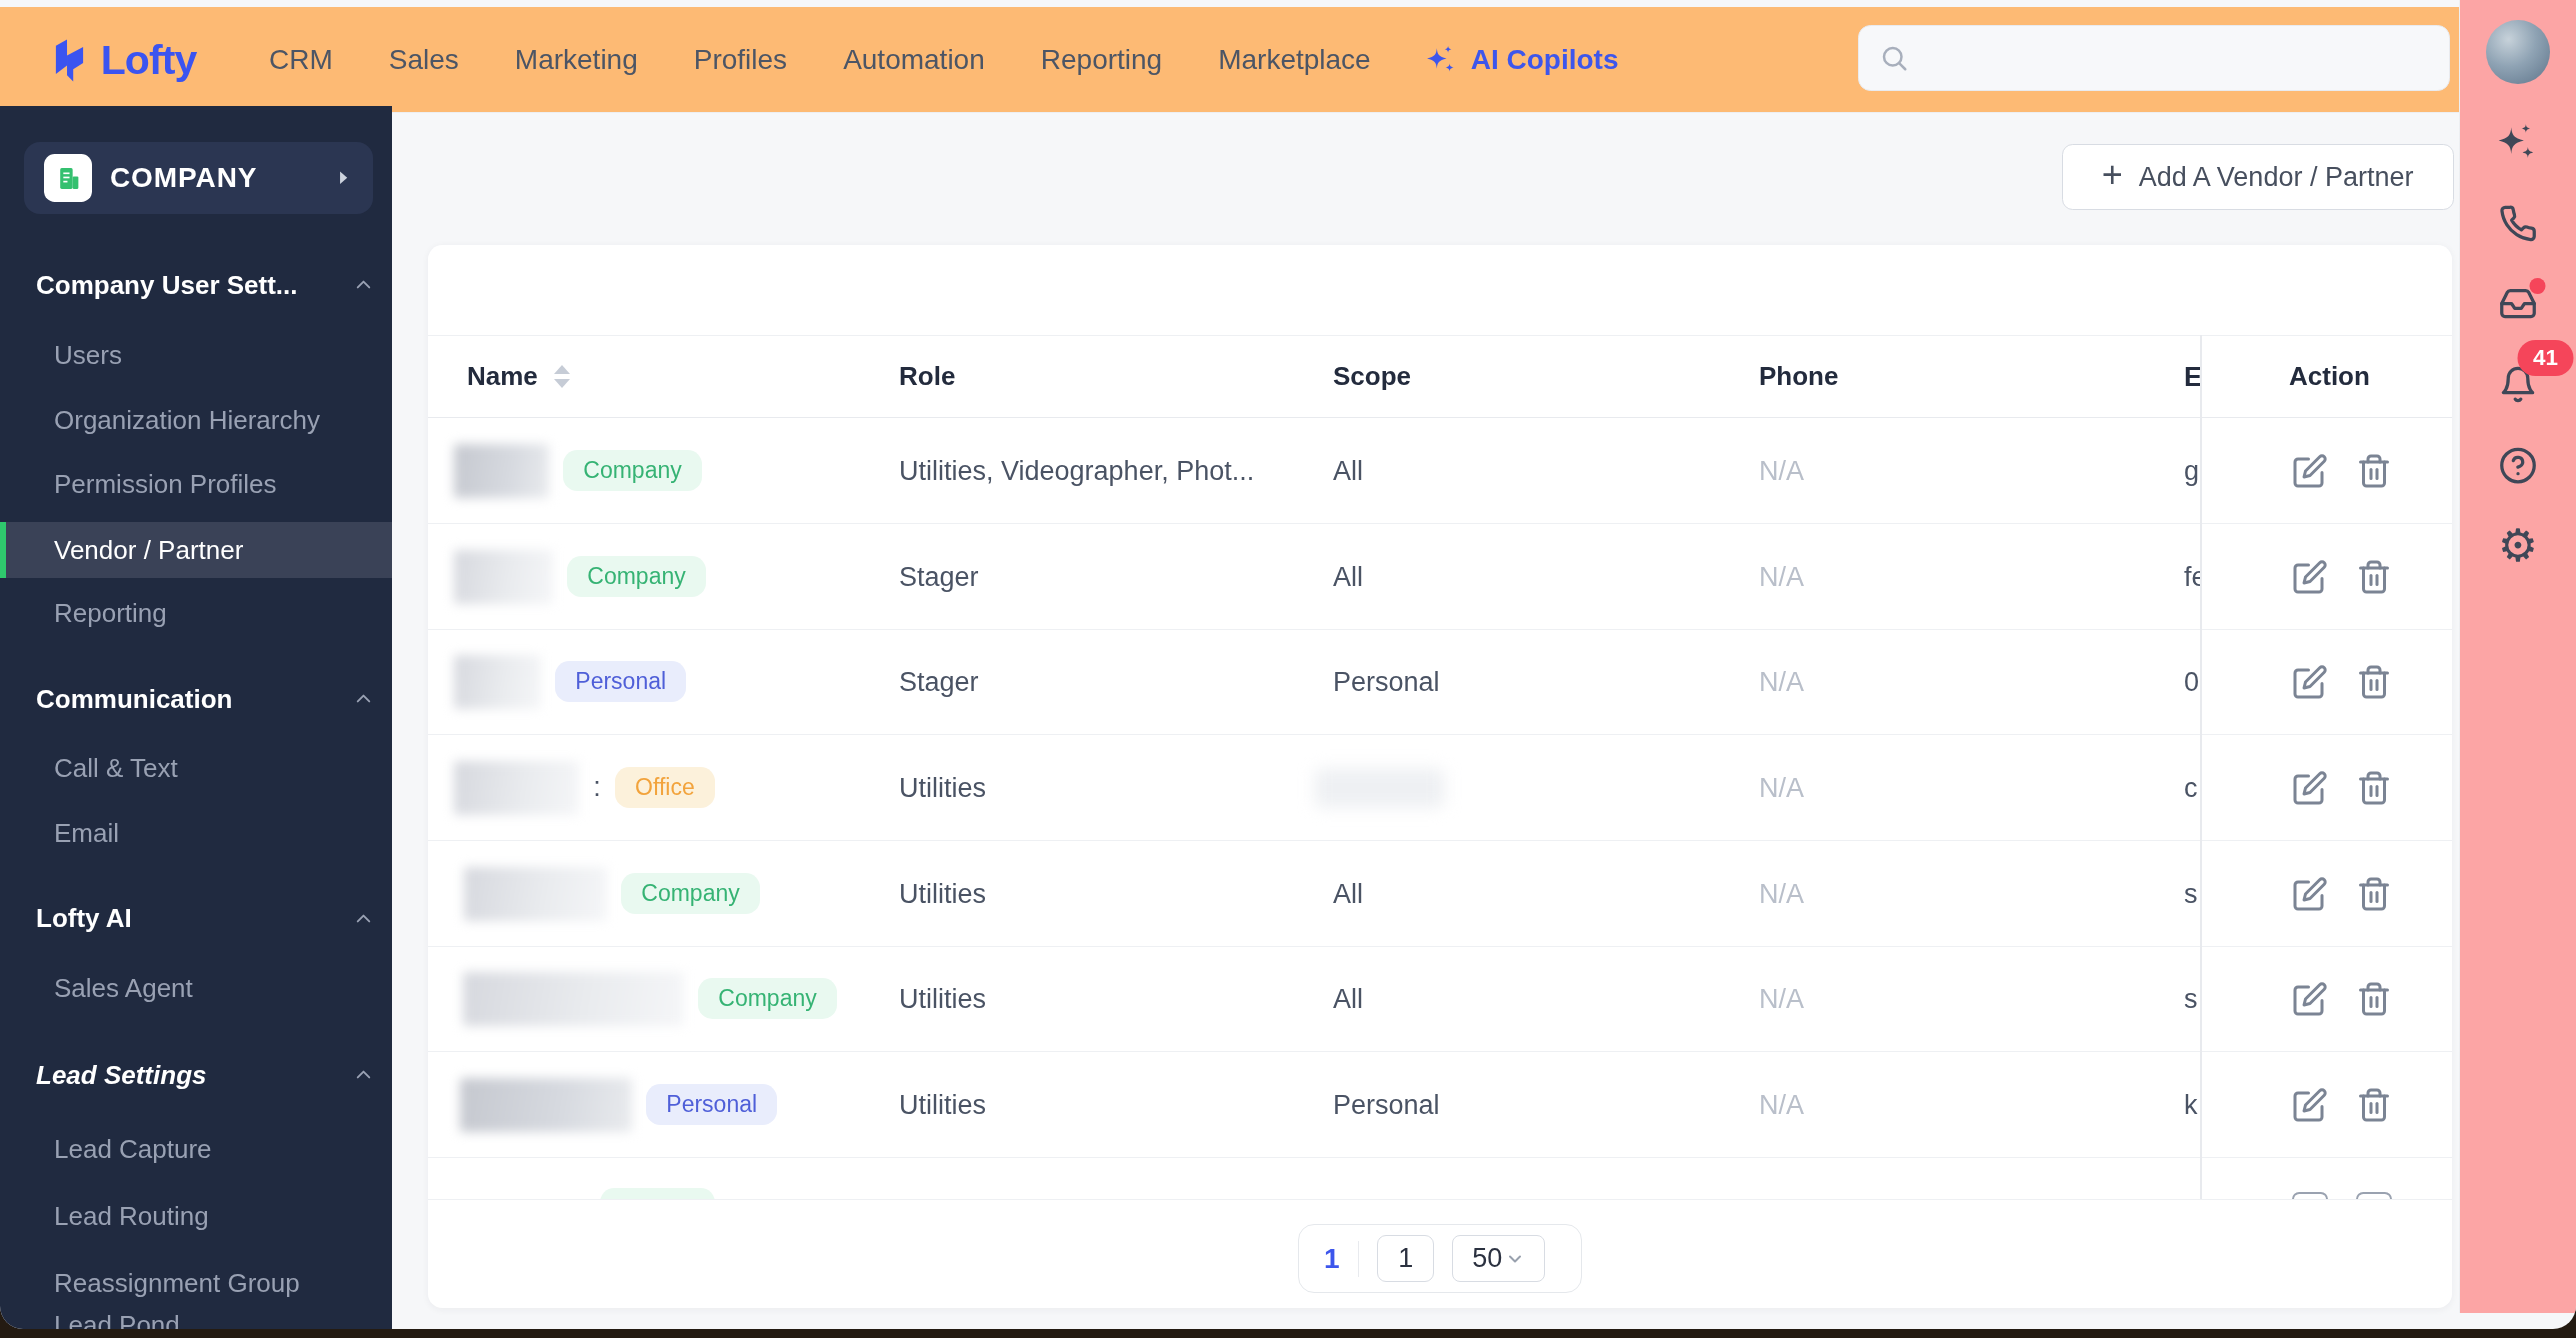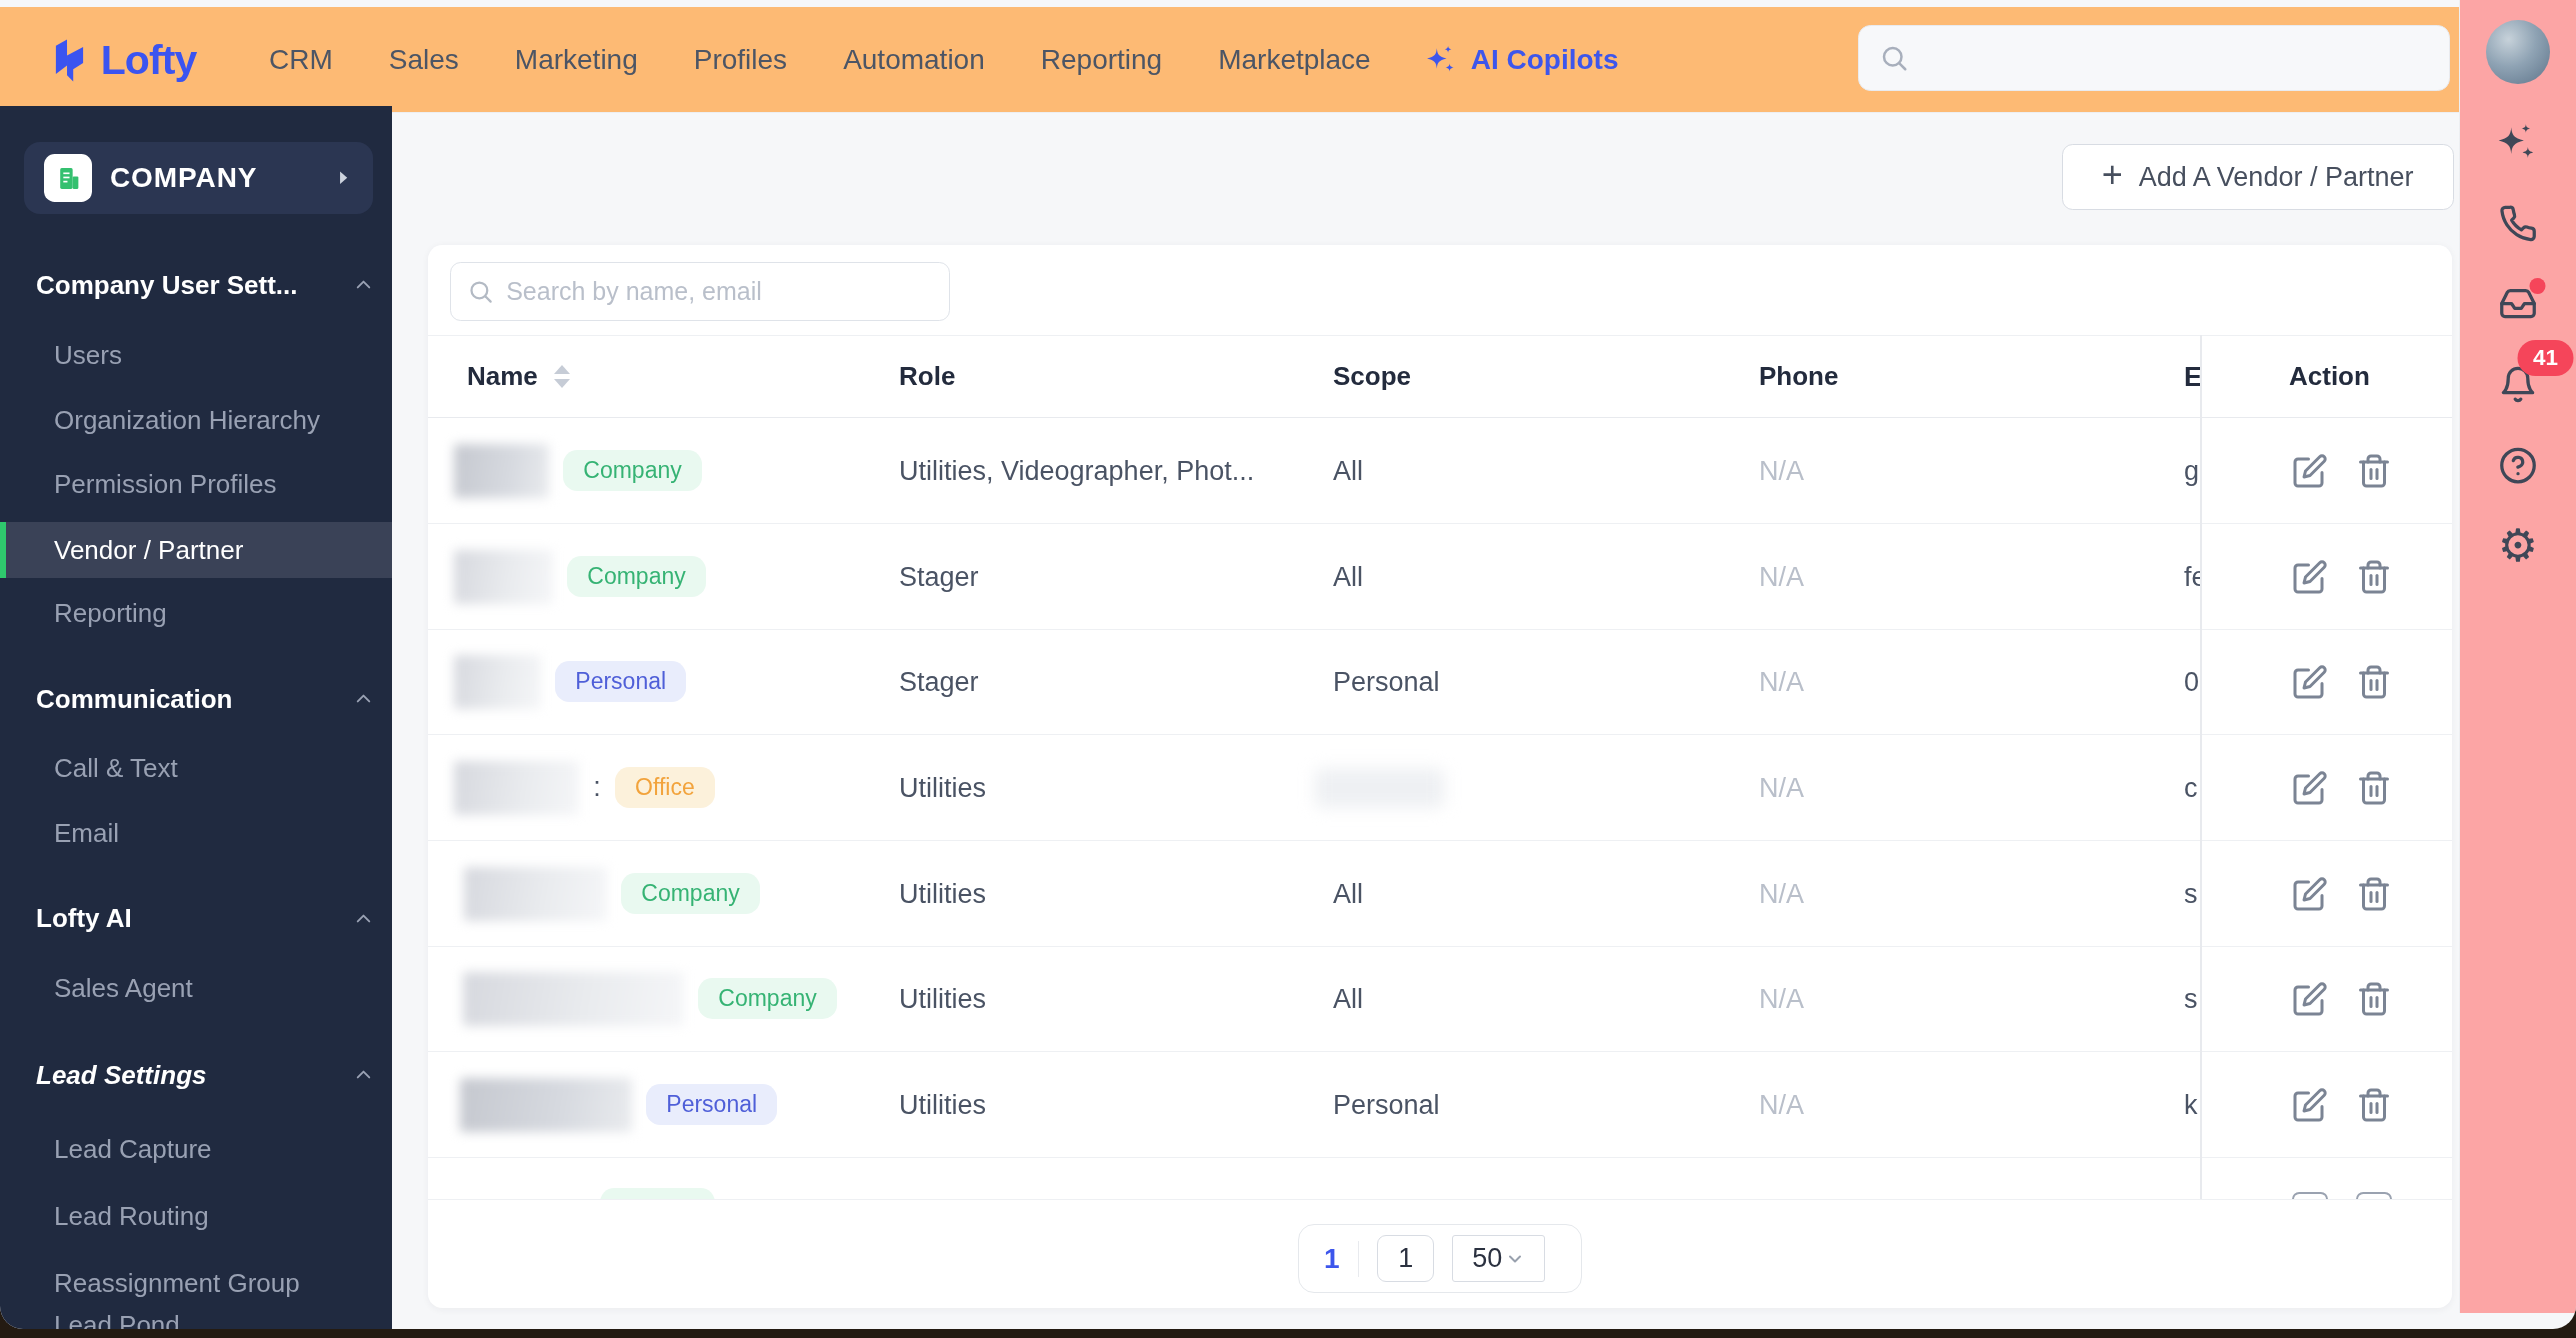"Search by name, email" div.searchbox { html: <div> <svg> <circle></circle> <line></line> </svg> <input> </div> -> none }
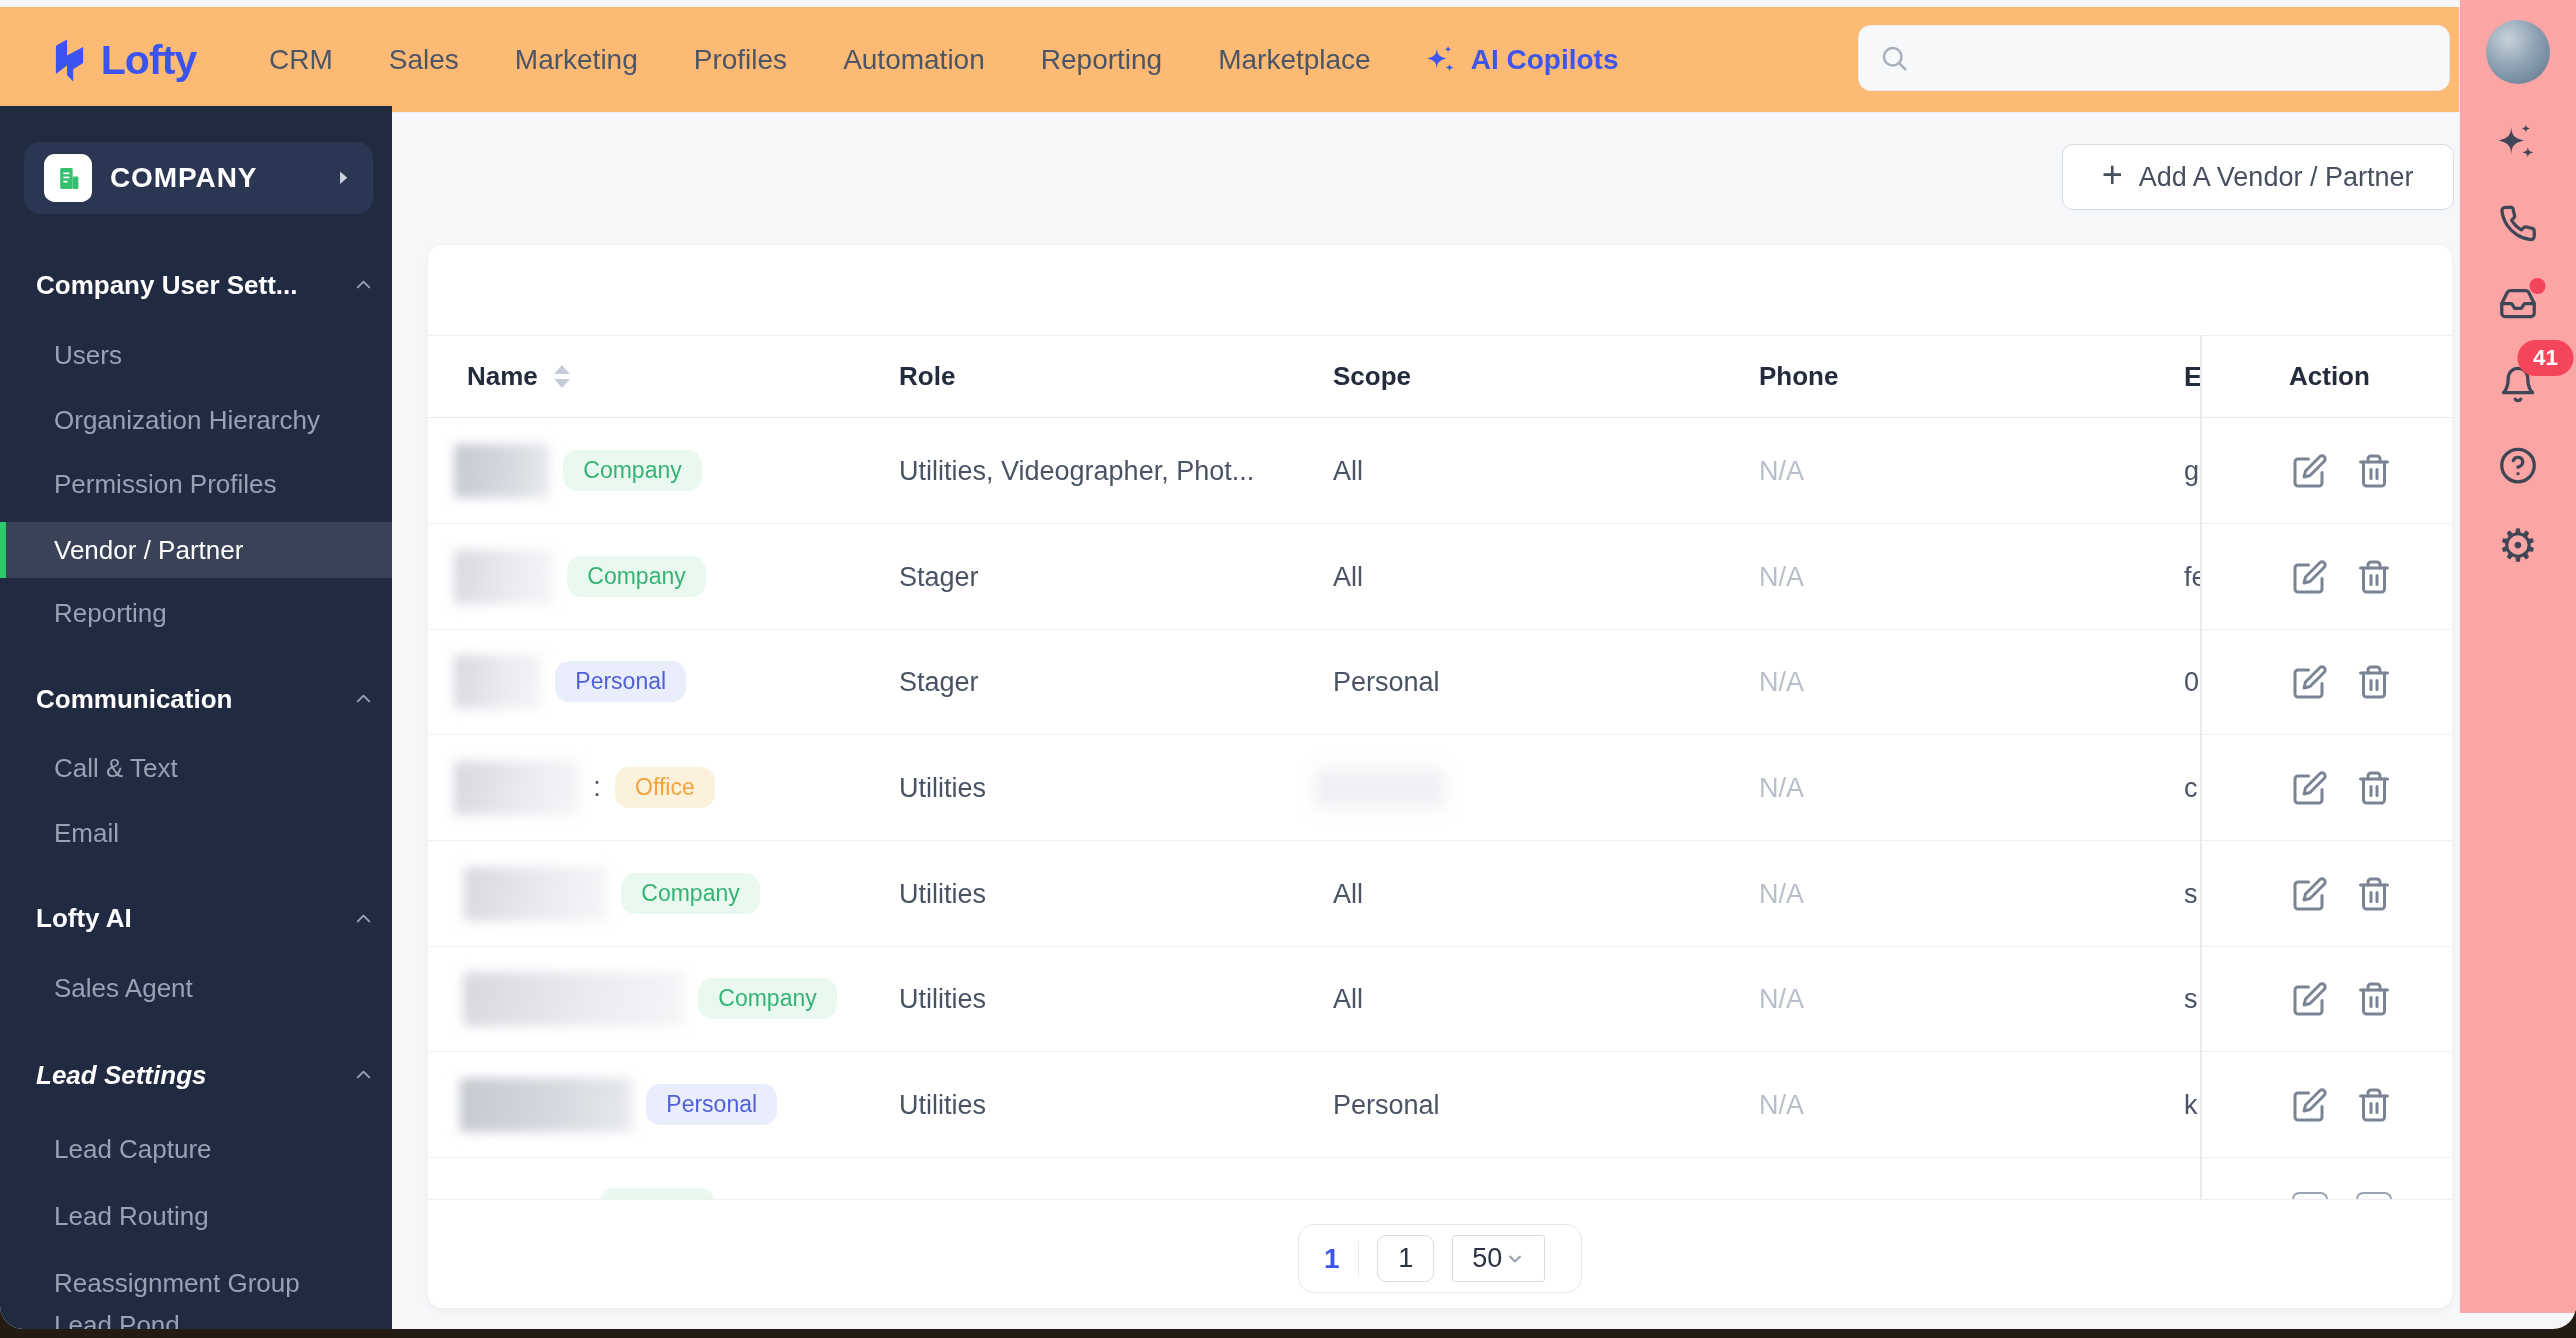"50" .pg-select { border-radius: 3px -> 8px }
